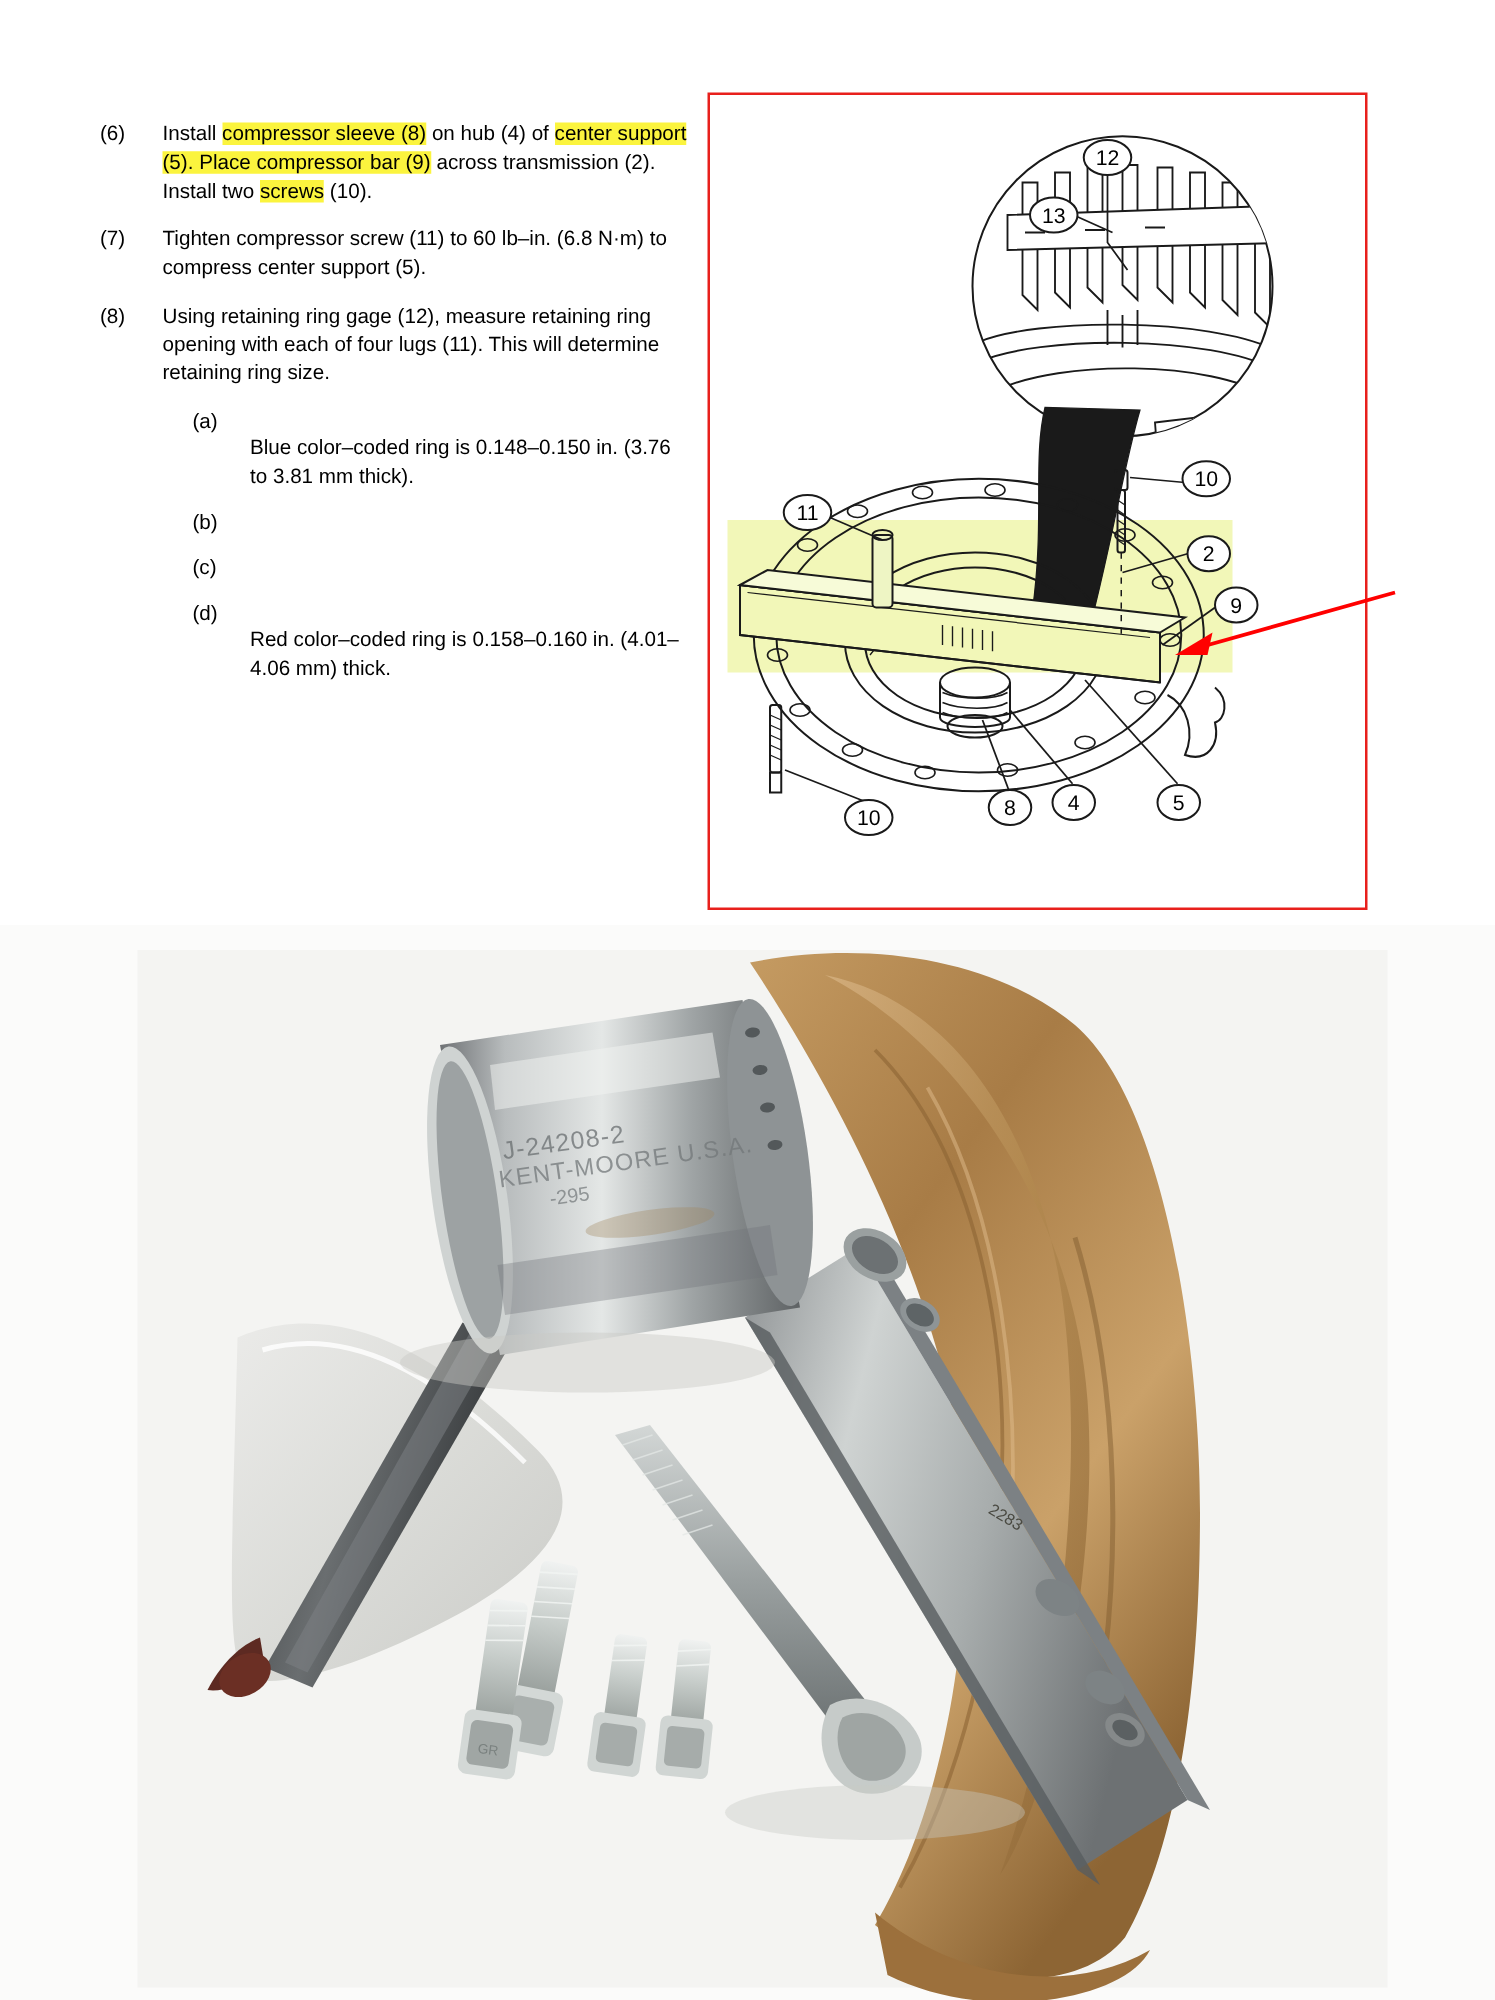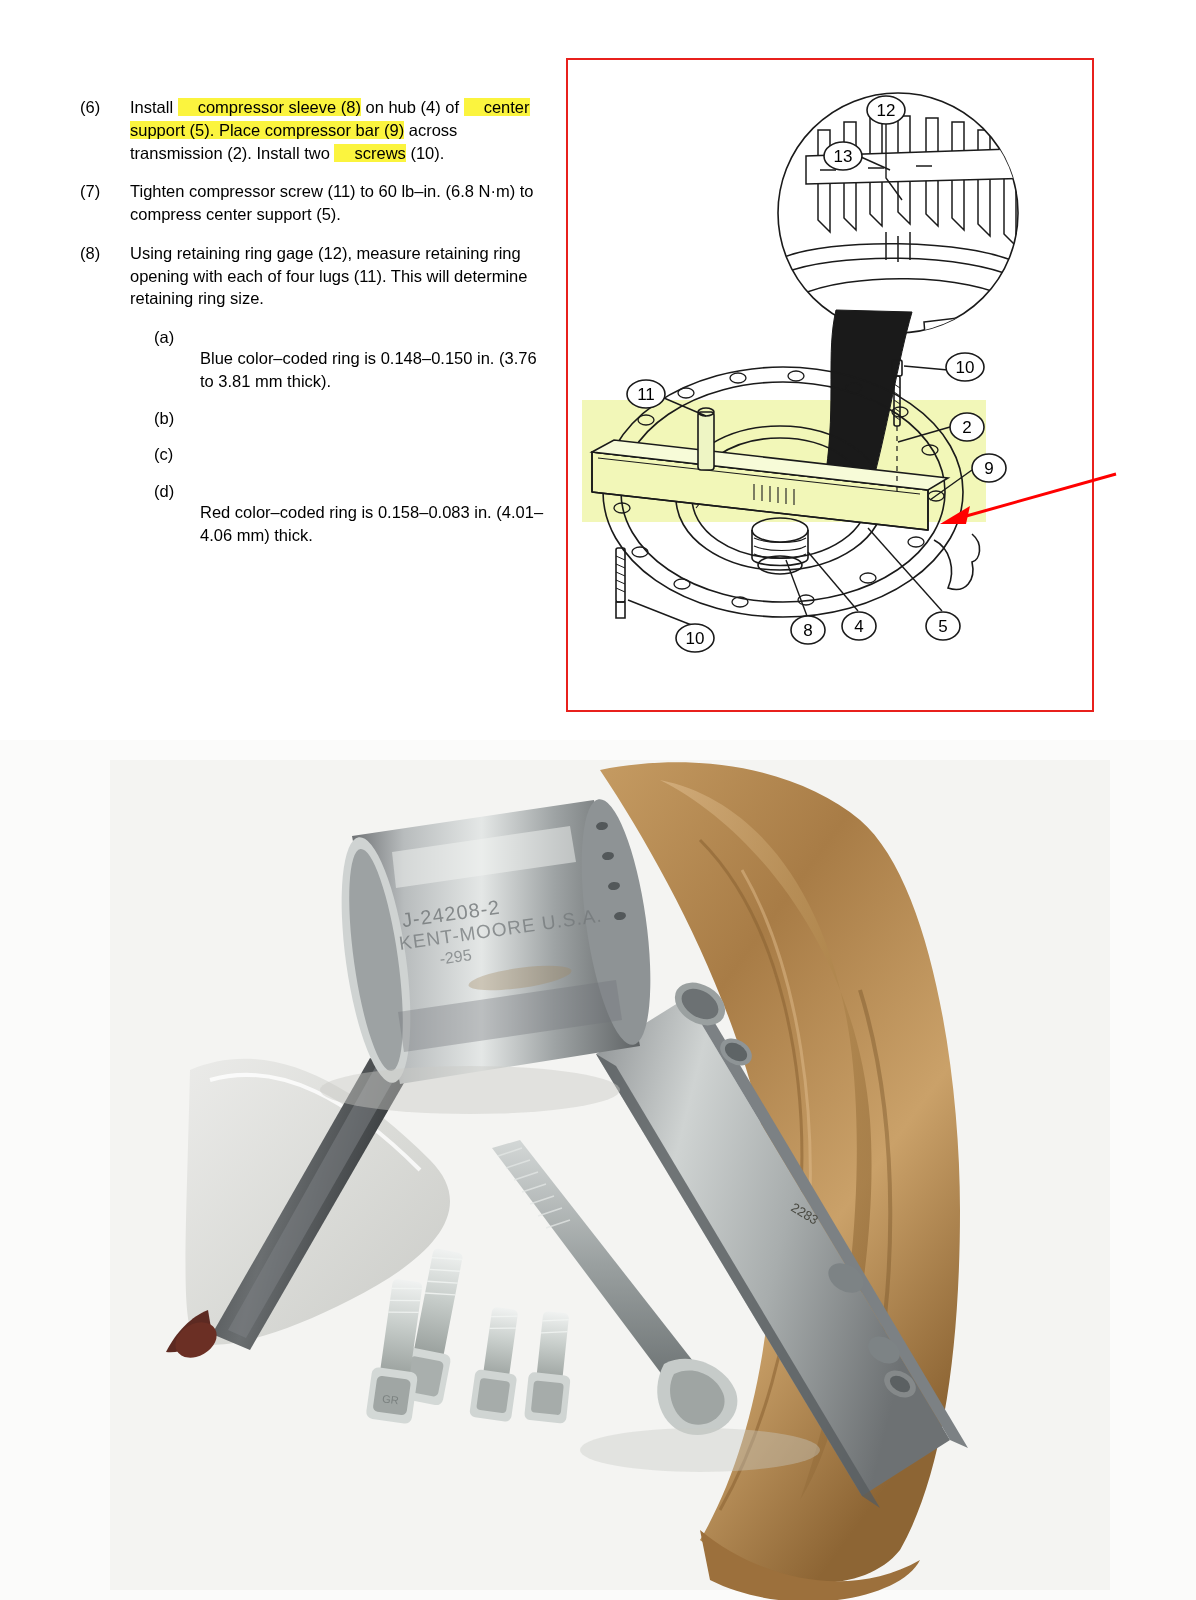"compressor sleeve (8)" .hl { padding-left: 20px -> none }
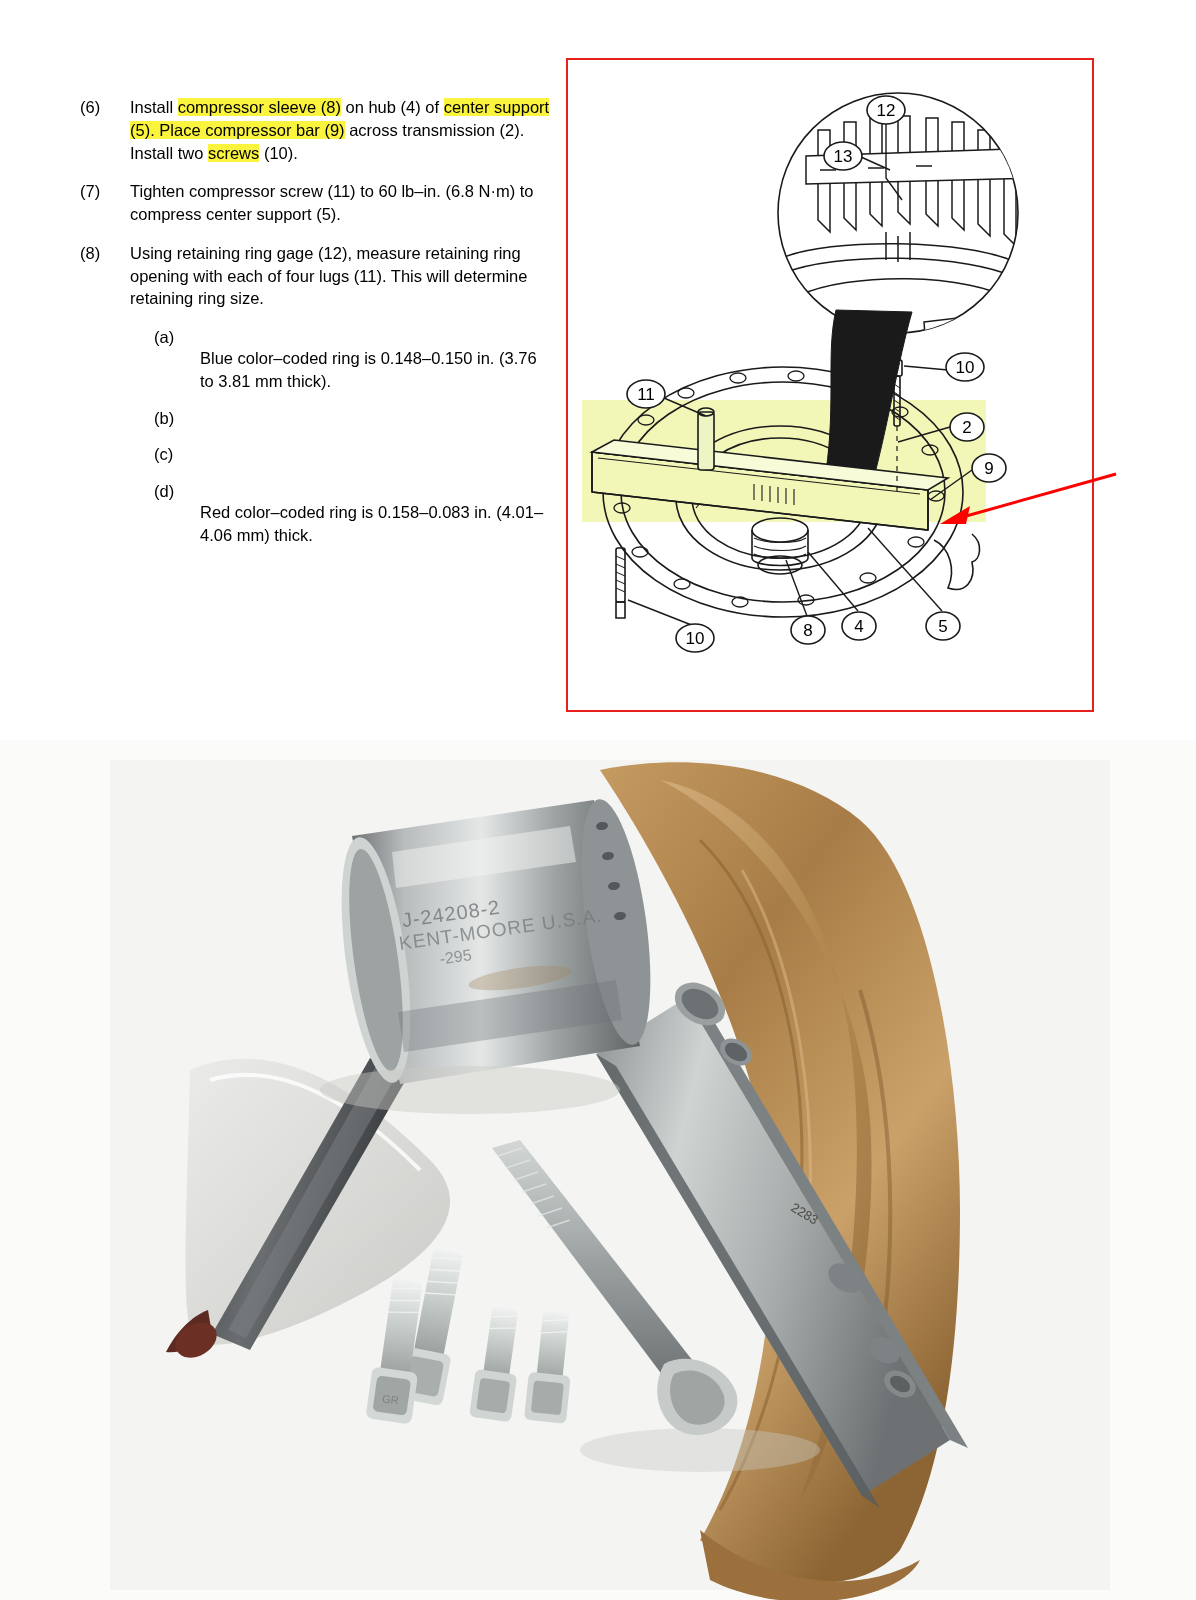"12" #figure-box { top: 58px -> 74px }
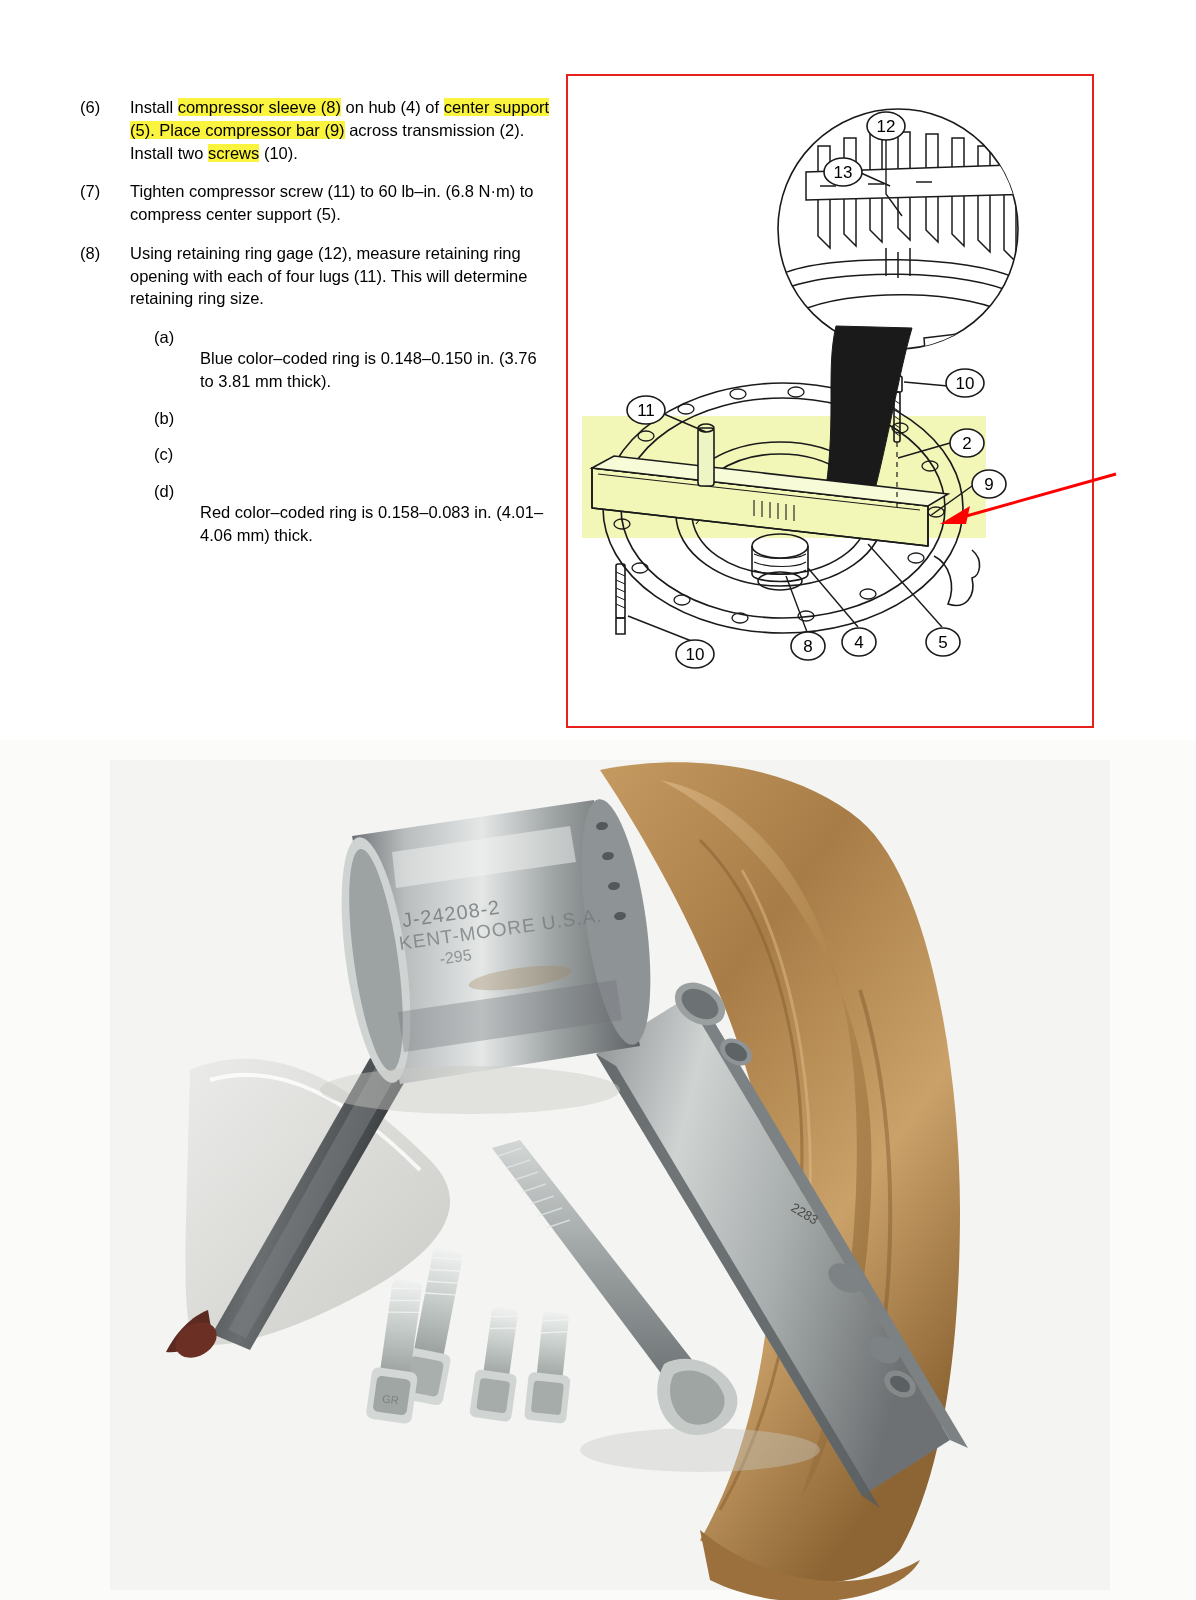"Red color–coded ring is 0.158–0.083" div.substep-body { text: 0.083 -> 0.160 }
